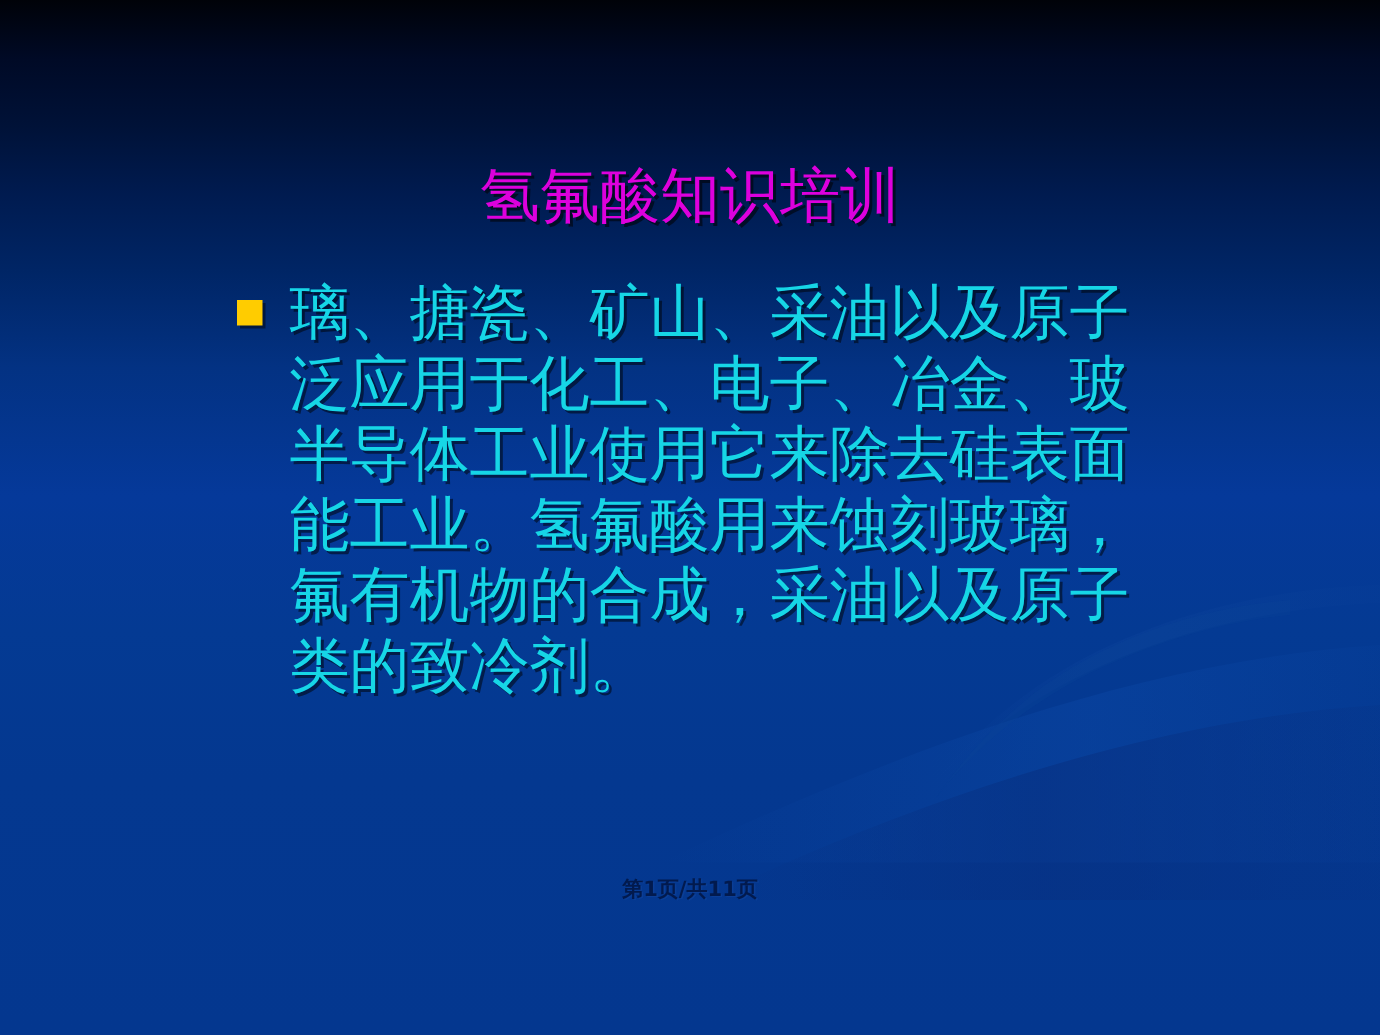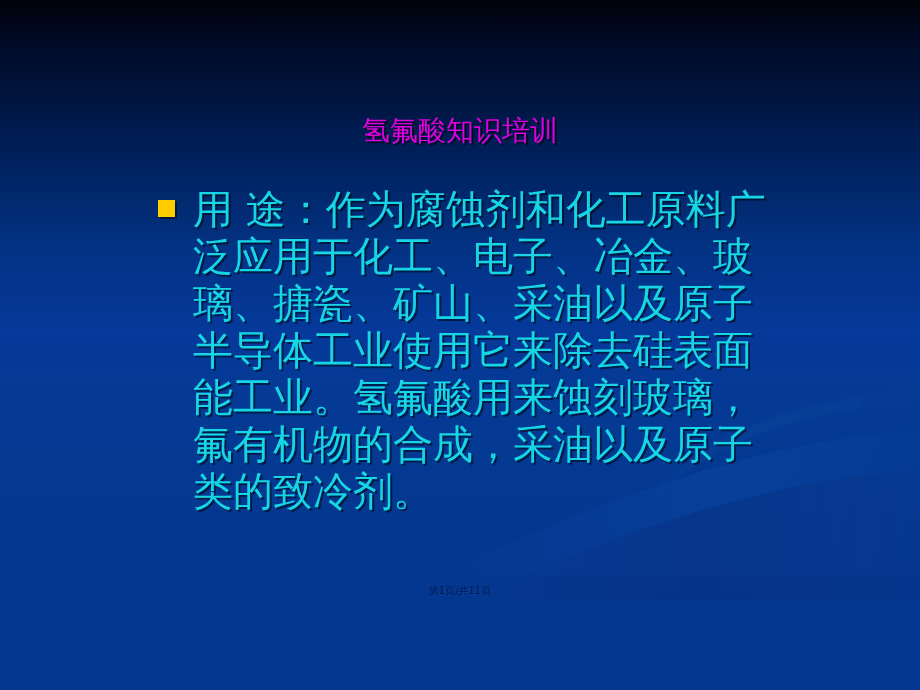"氢氟酸知识培训" #title { font-size: 28px -> 40px }
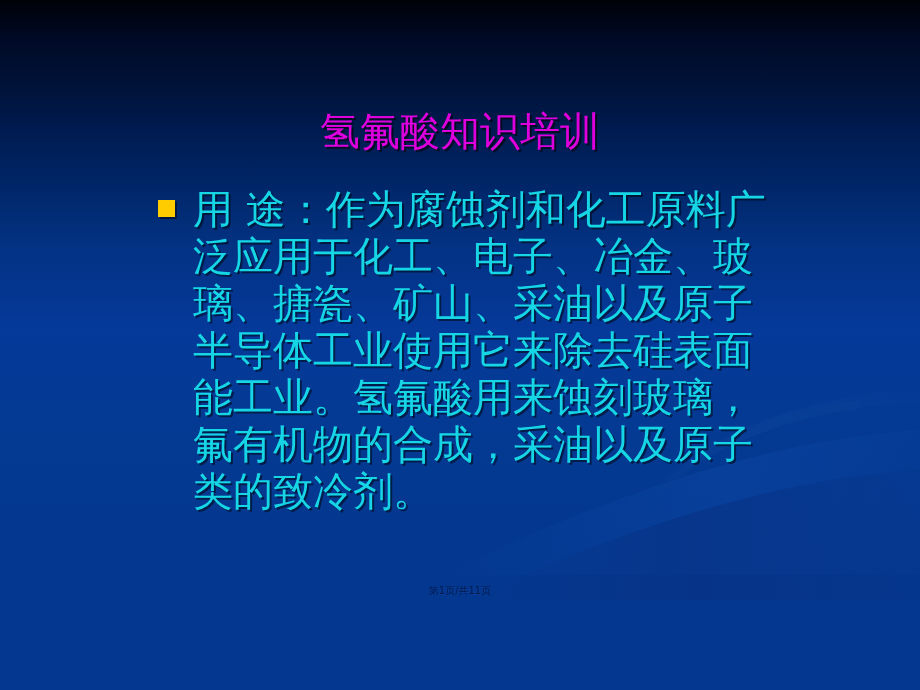"用 途：作为腐蚀剂和化工原料广" span.line { html: <span>用 途：作为腐蚀剂和化工原料广</span> -> none }
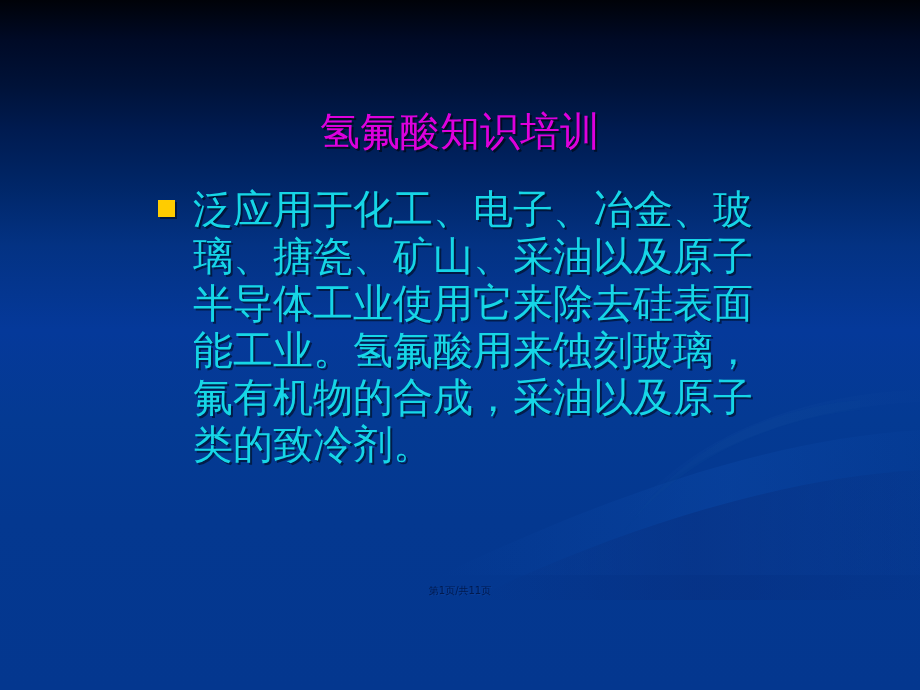"泛应用于化工、电子、冶金、玻" span.line { order: before "璃、搪瓷、矿山、采油以及原子" -> after "璃、搪瓷、矿山、采油以及原子" }
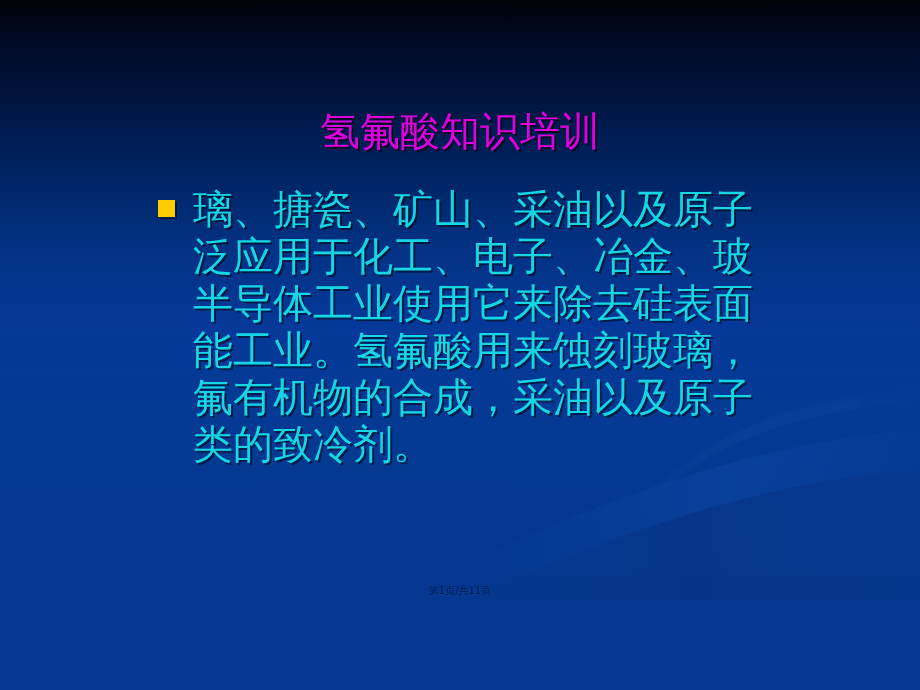"第1页/共11页" #footer { font-size: 10px -> 14px; font-weight: normal -> bold }
